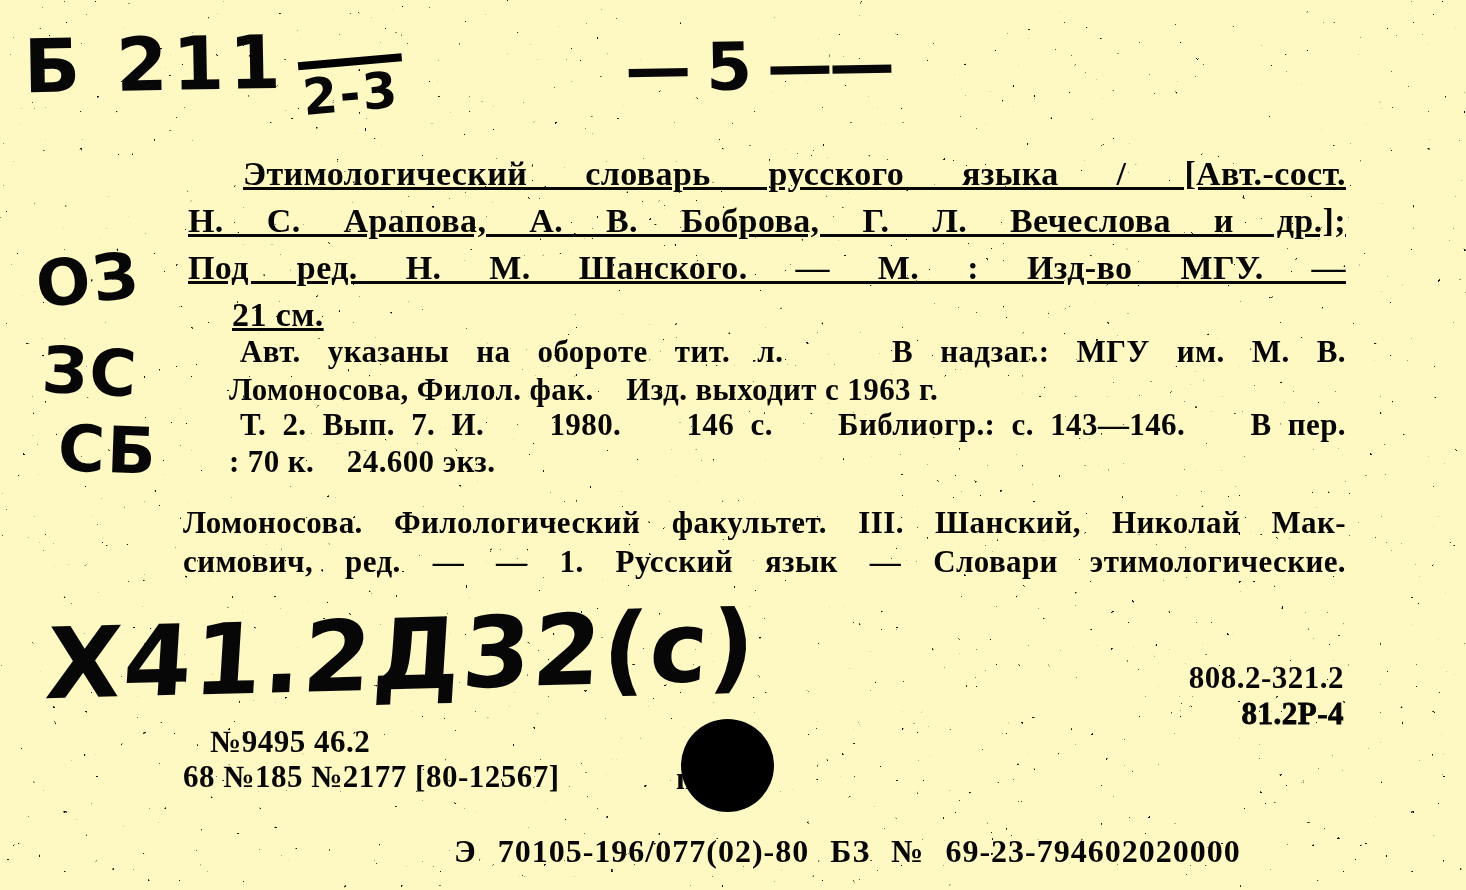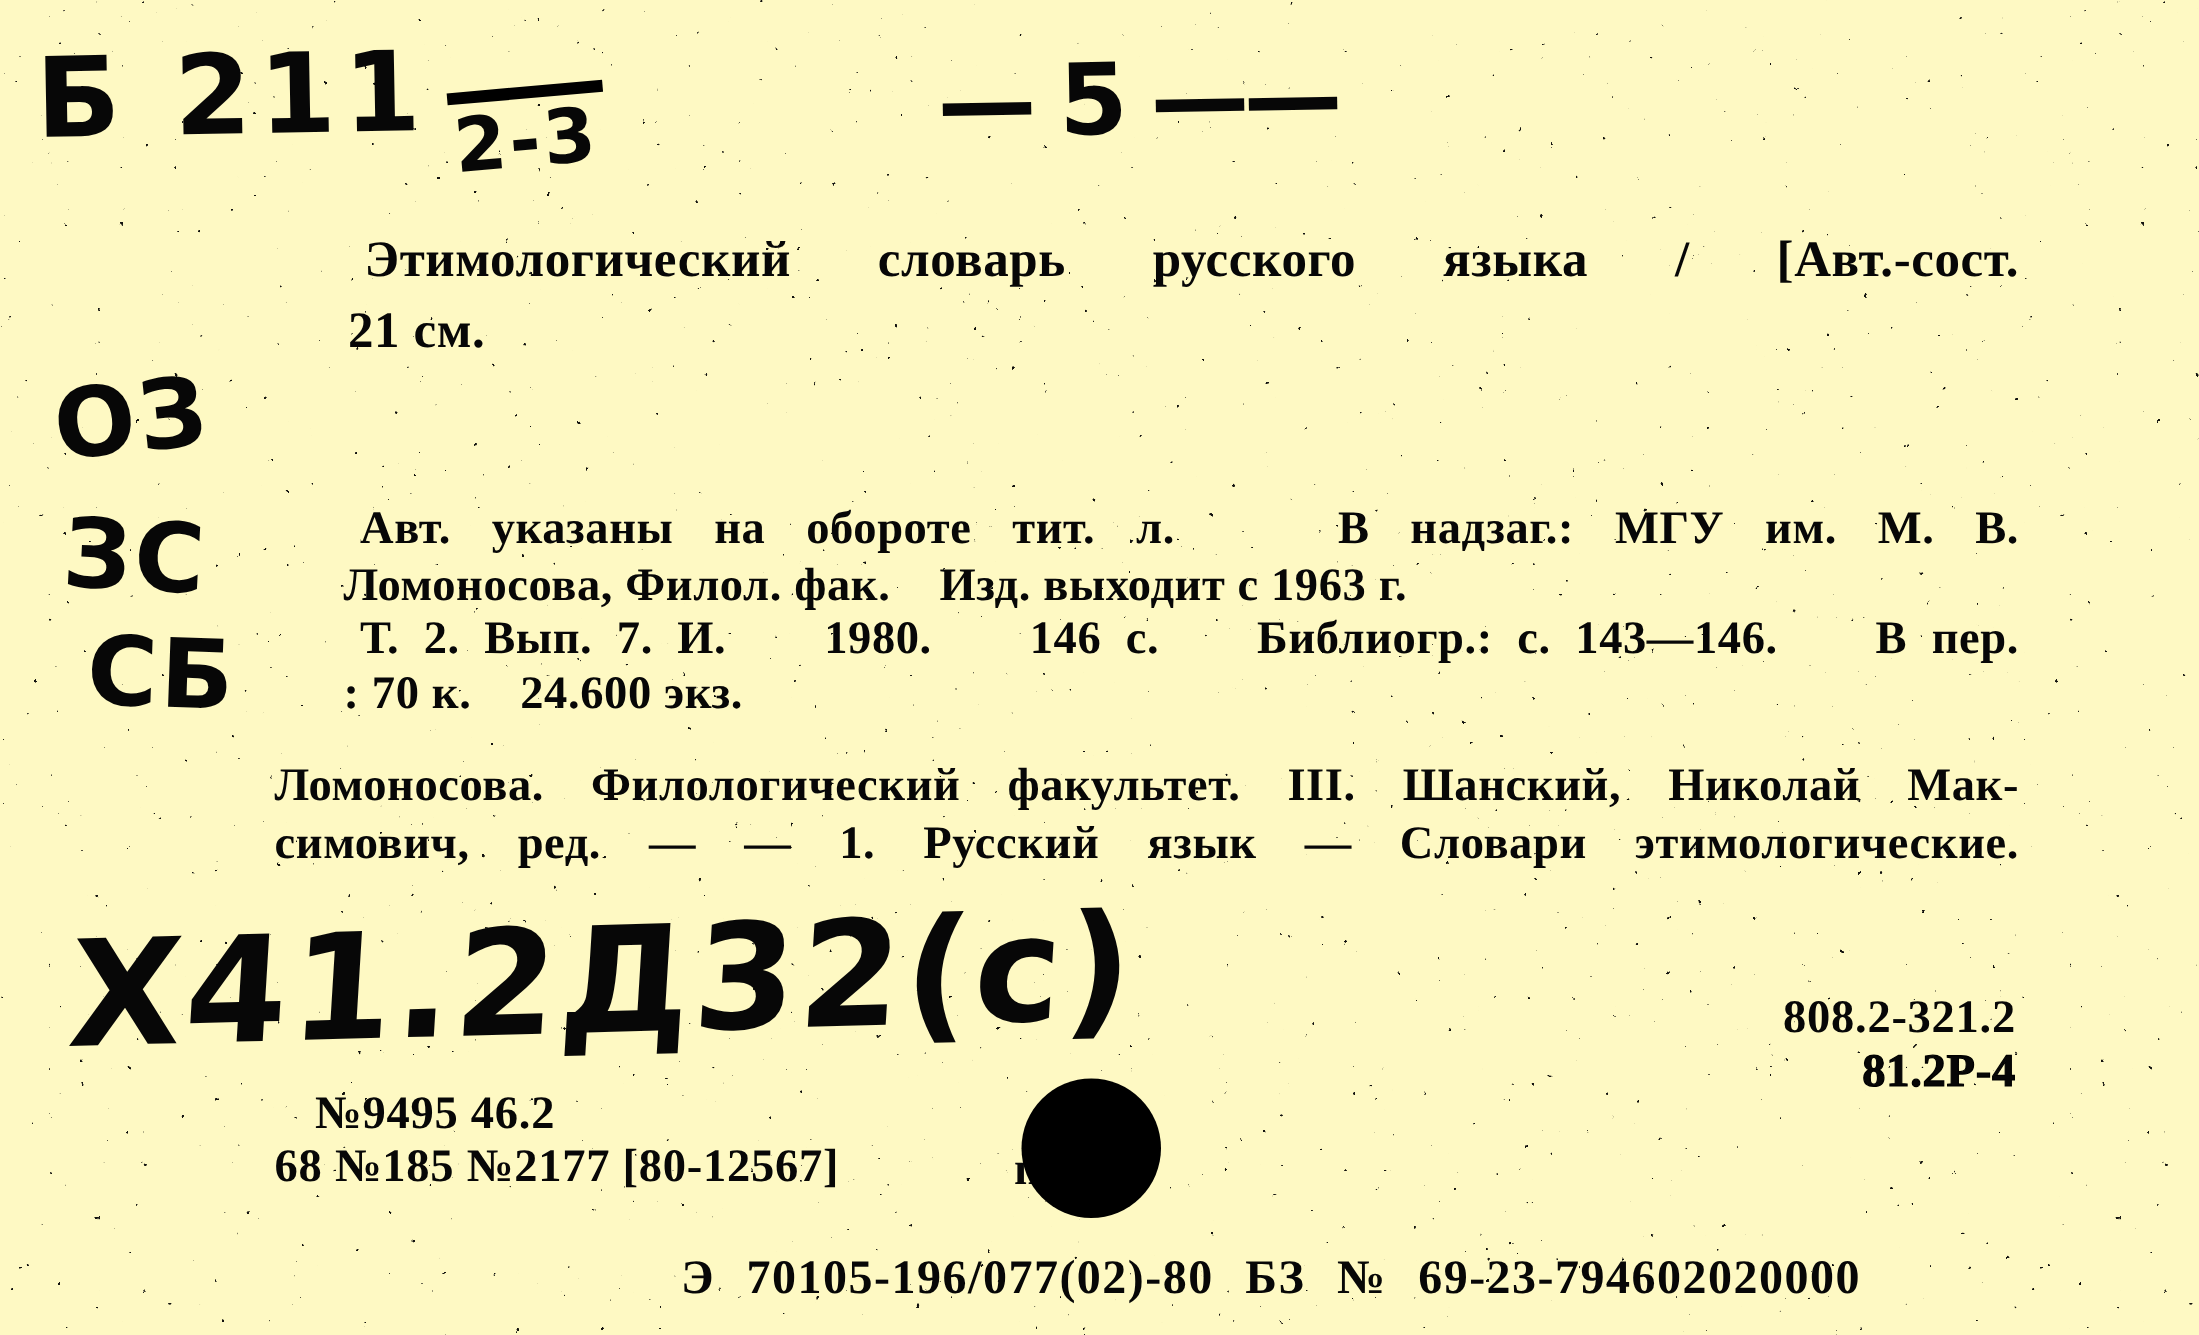"Этимологический словарь русского языка /" .title-block { text-decoration: none -> underline }
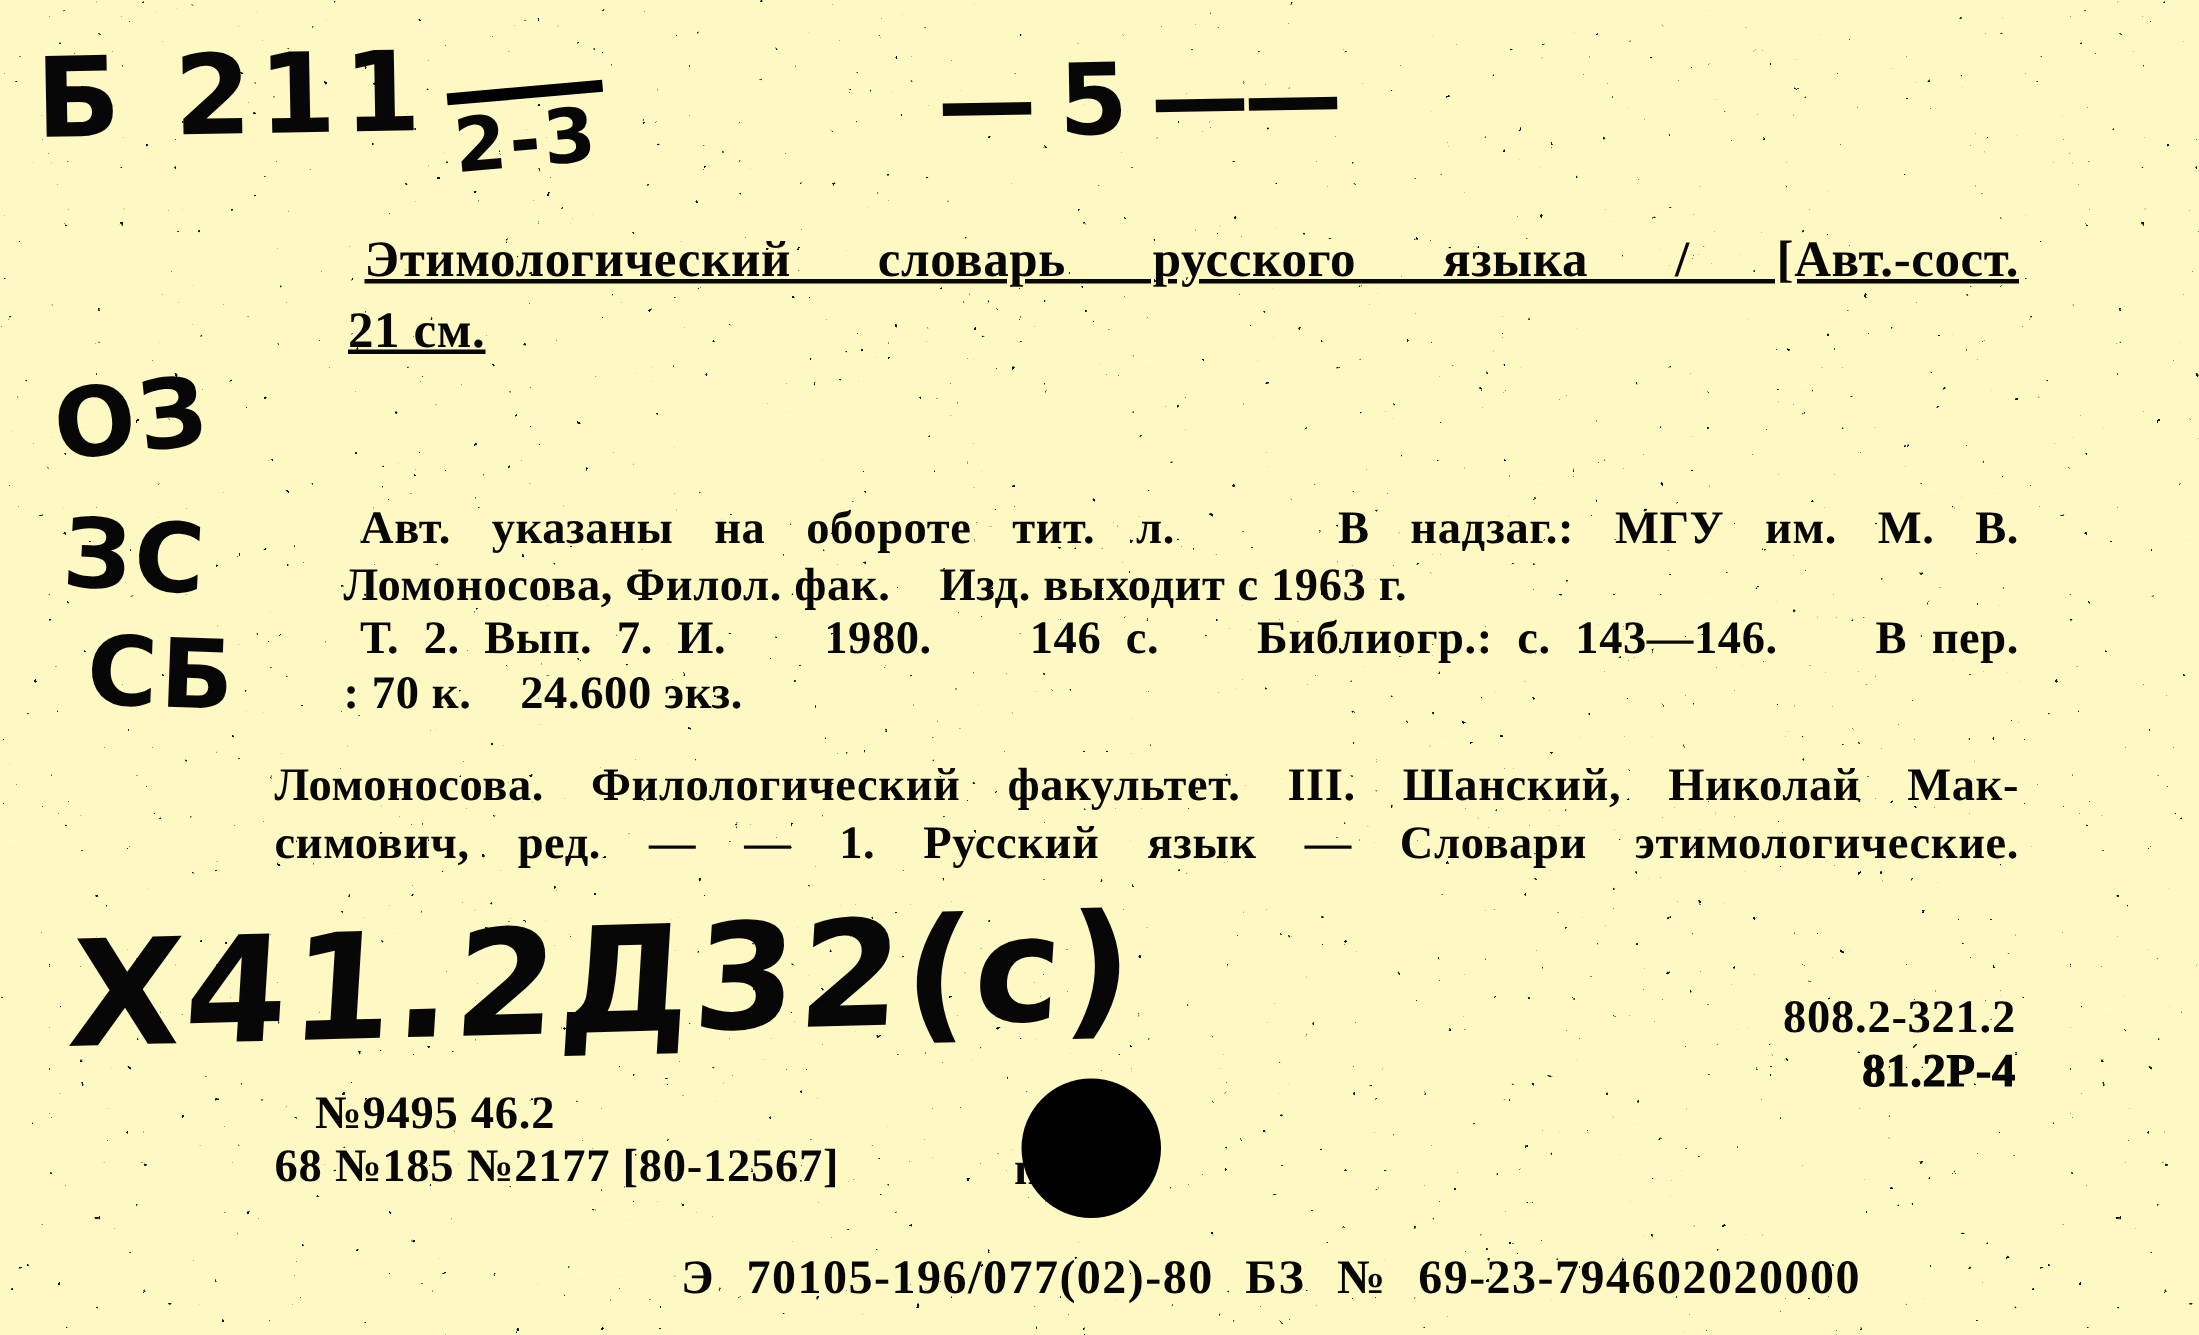"Н. С. Арапова, А. В." div.line { html: none -> <div>Н. С. Арапова, А. В. Боброва, Г. Л. Вечеслова и др.];</div> }
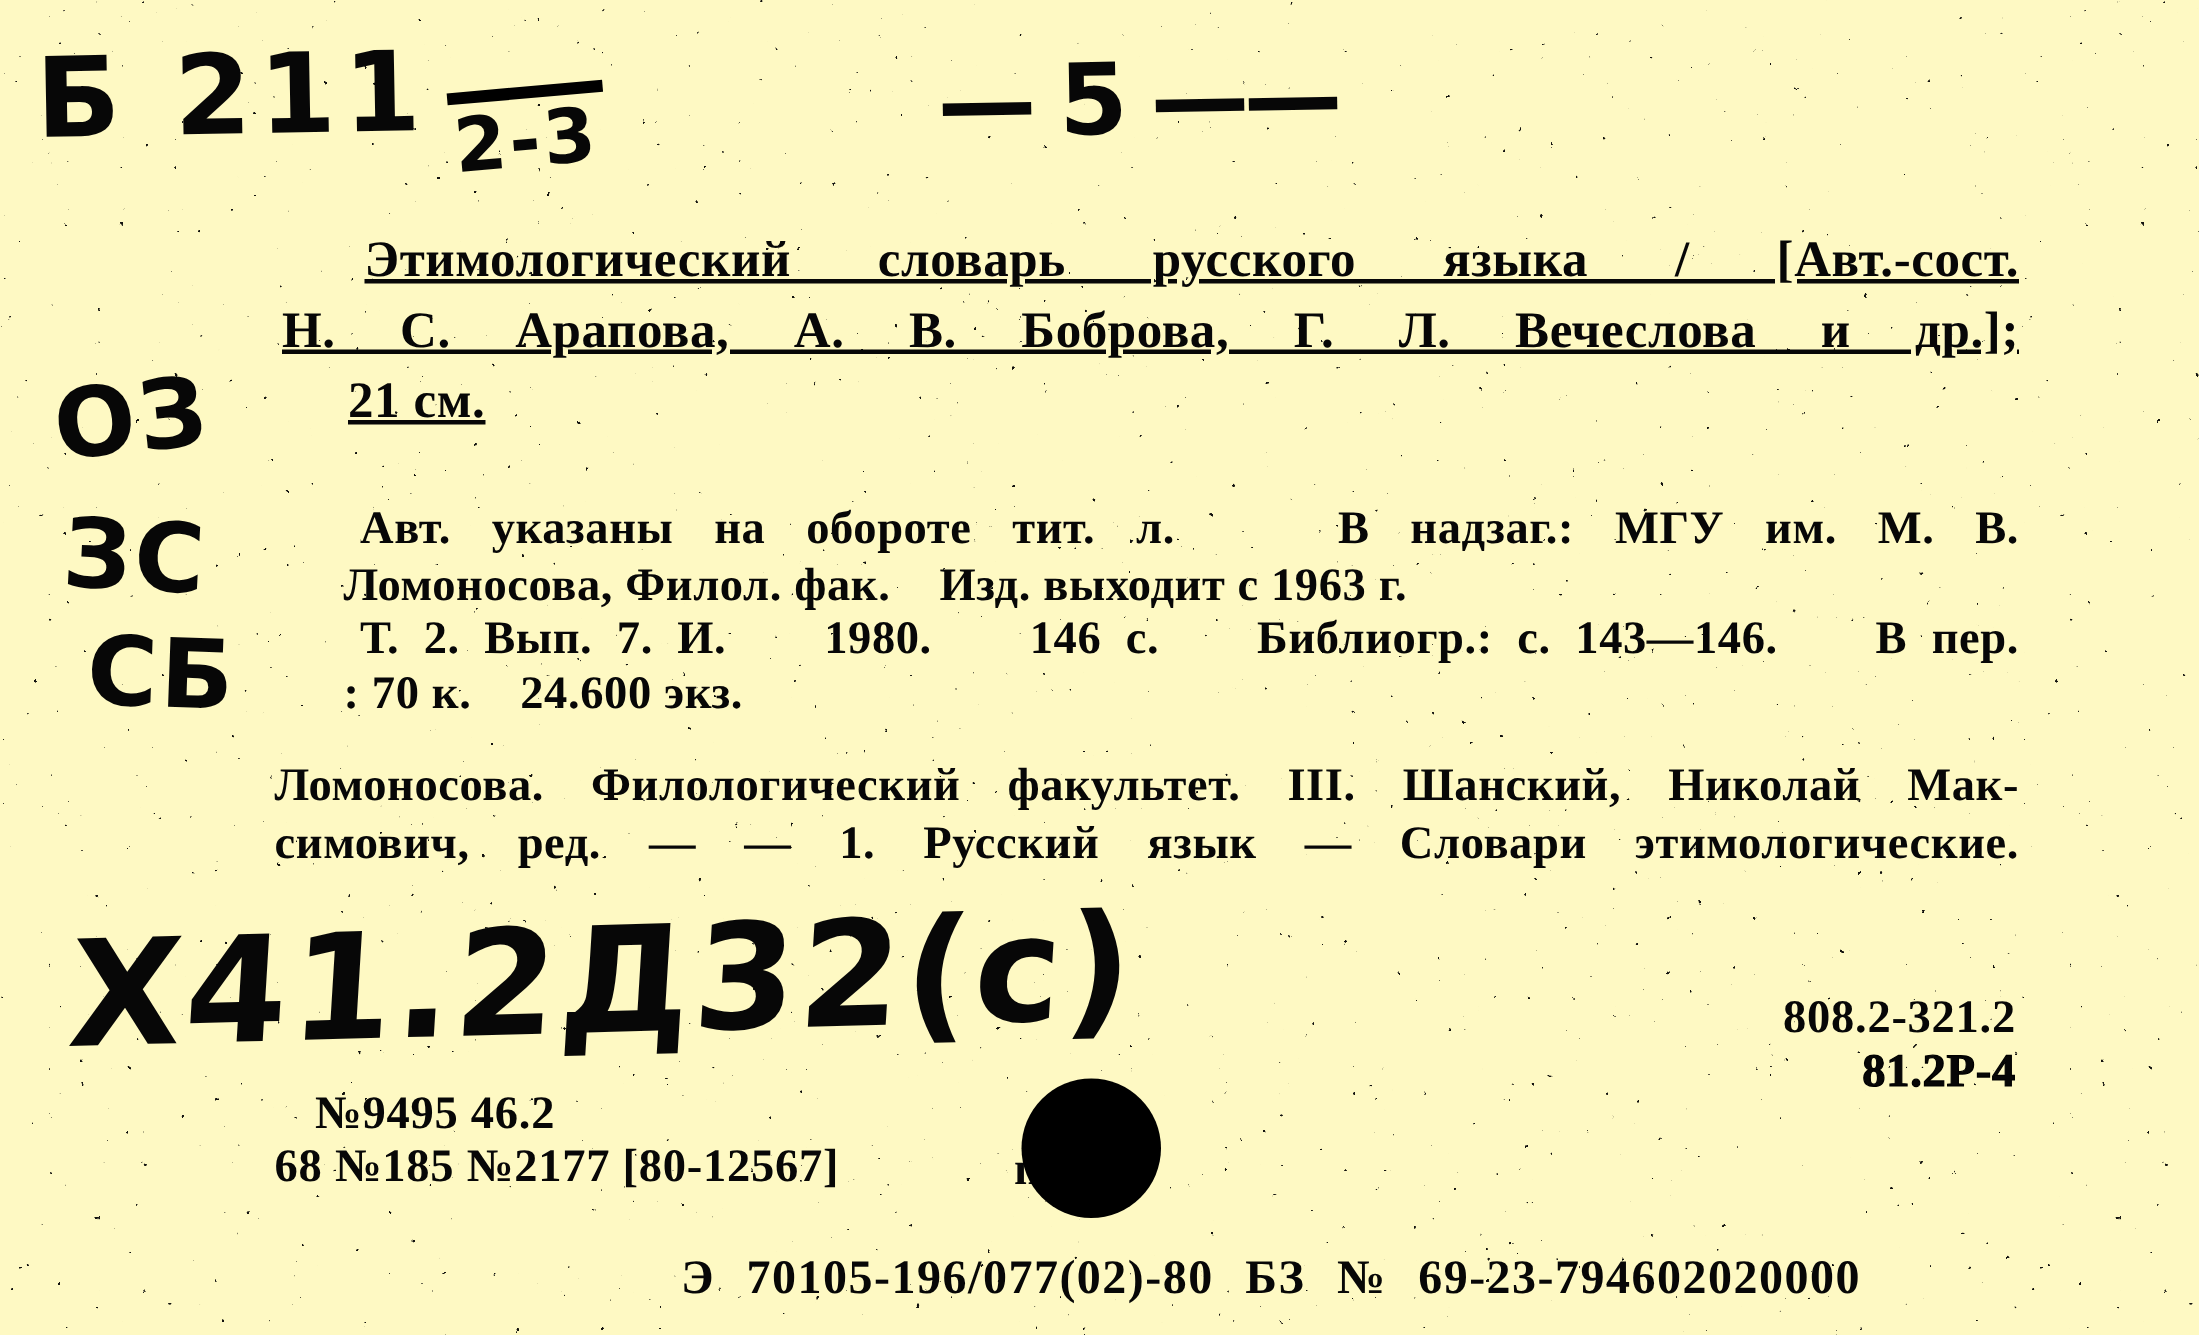"Под ред. Н. М. Шанского." div.line { html: none -> <div>Под ред. Н. М. Шанского. — М. : Изд-во МГУ. —</div> }
